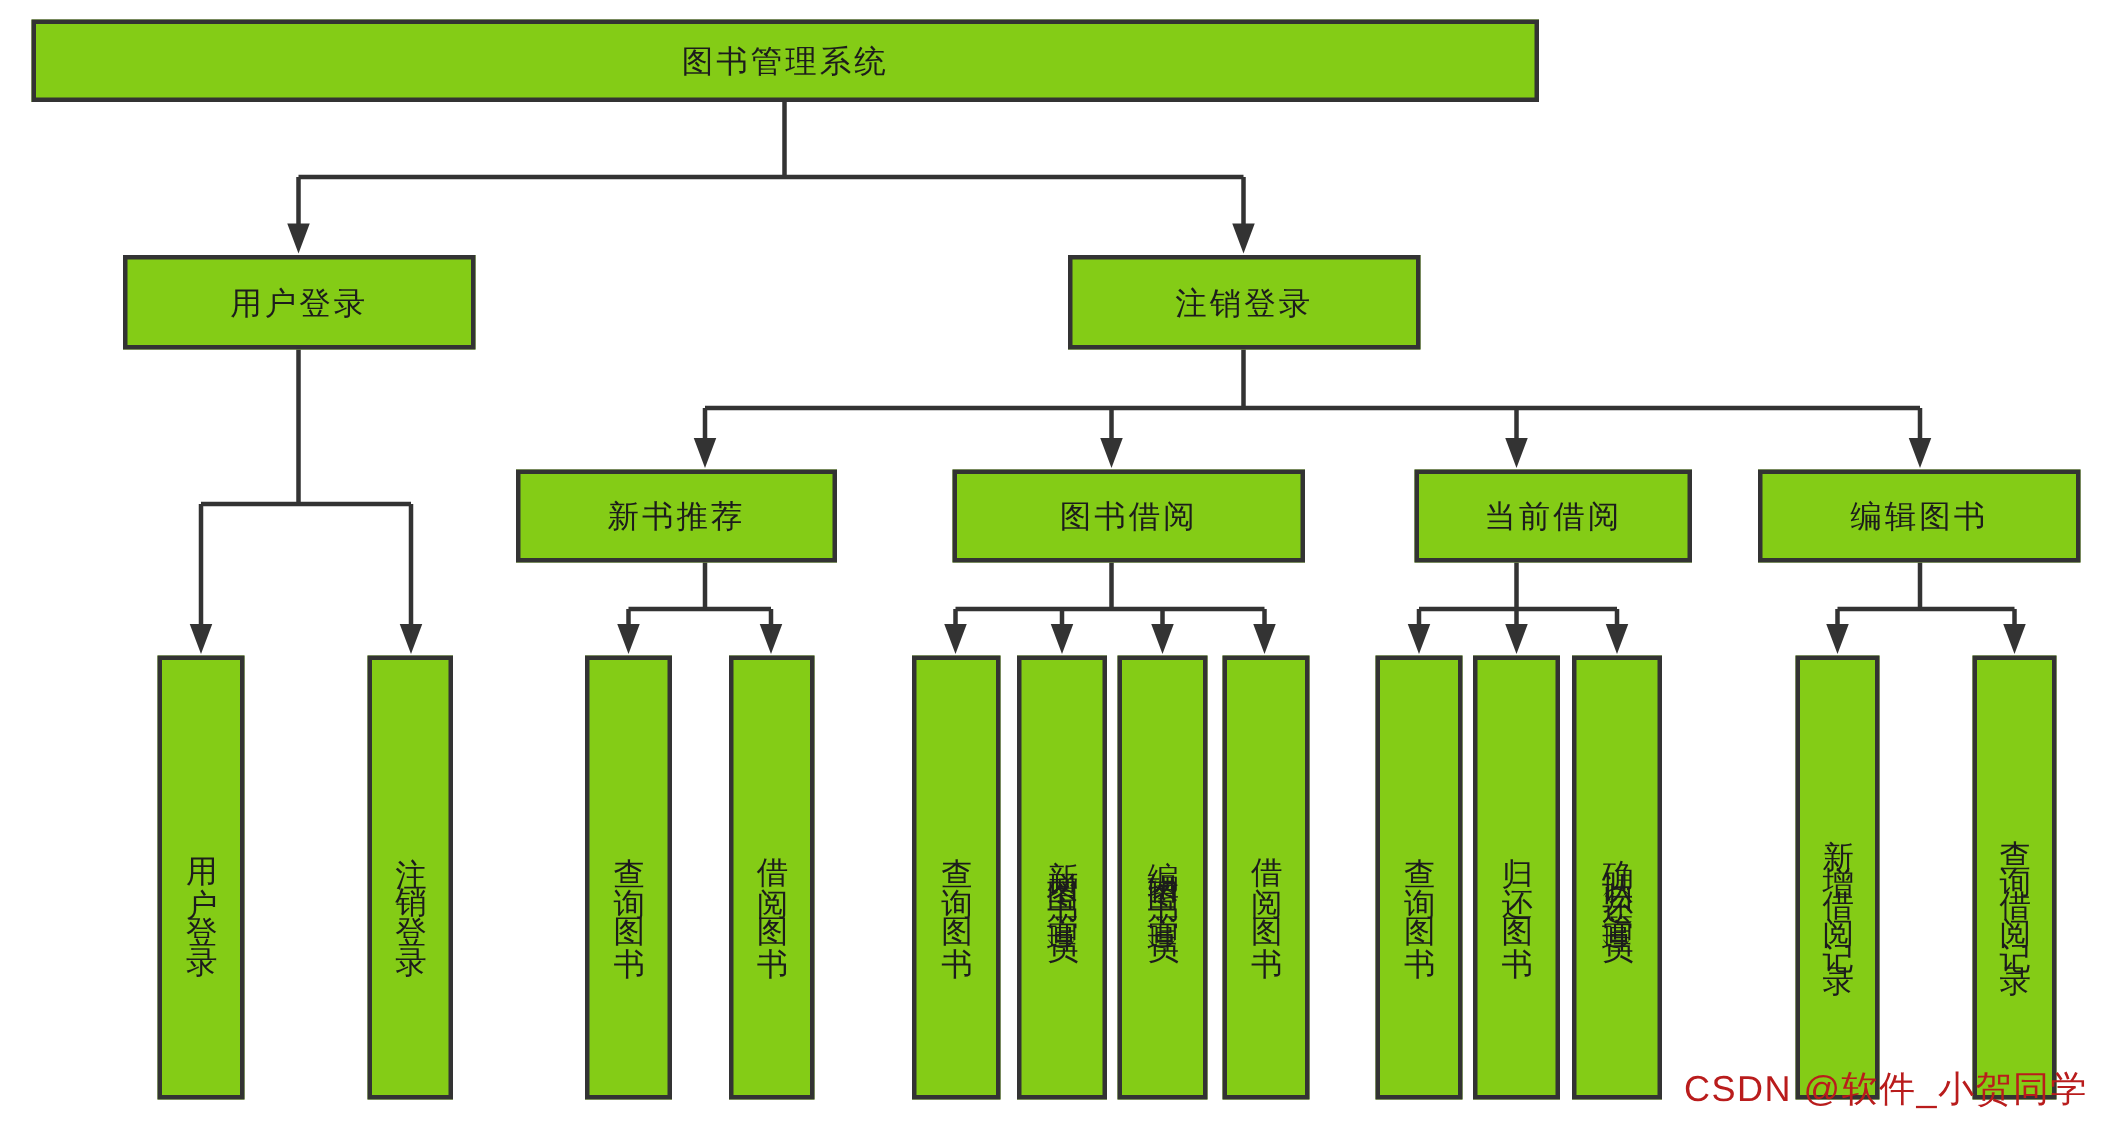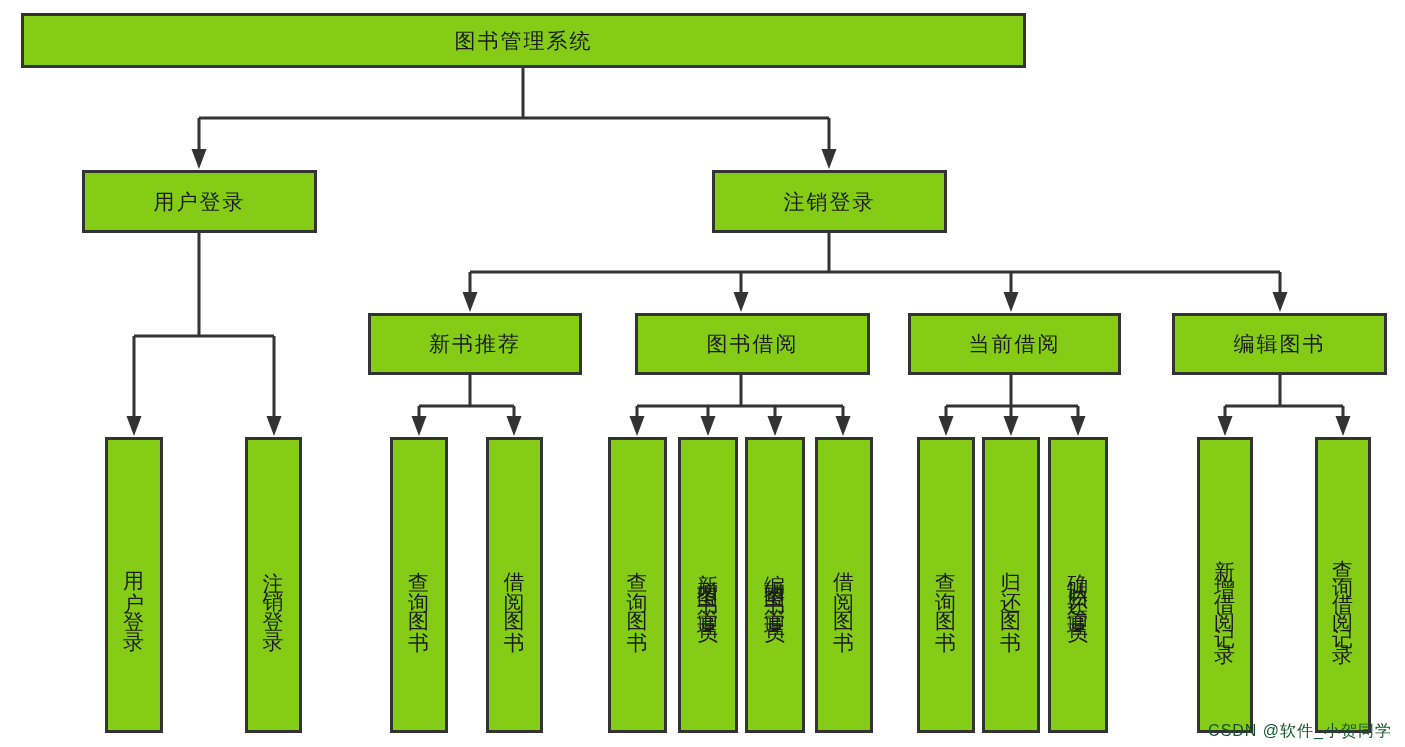"新书推荐" div.box { left: 368px -> 344px }
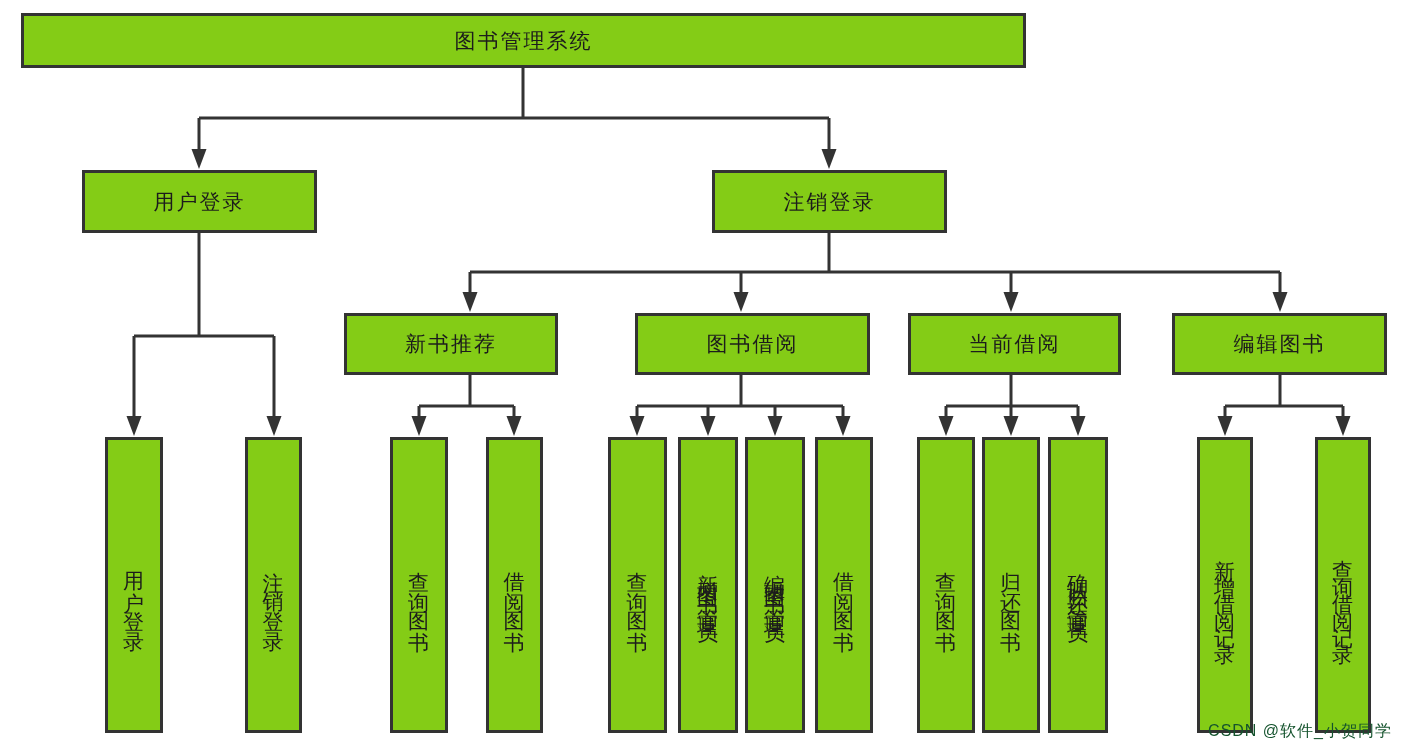"当前借阅" div.box { left: 908px -> 943px; width: 213px -> 185px }
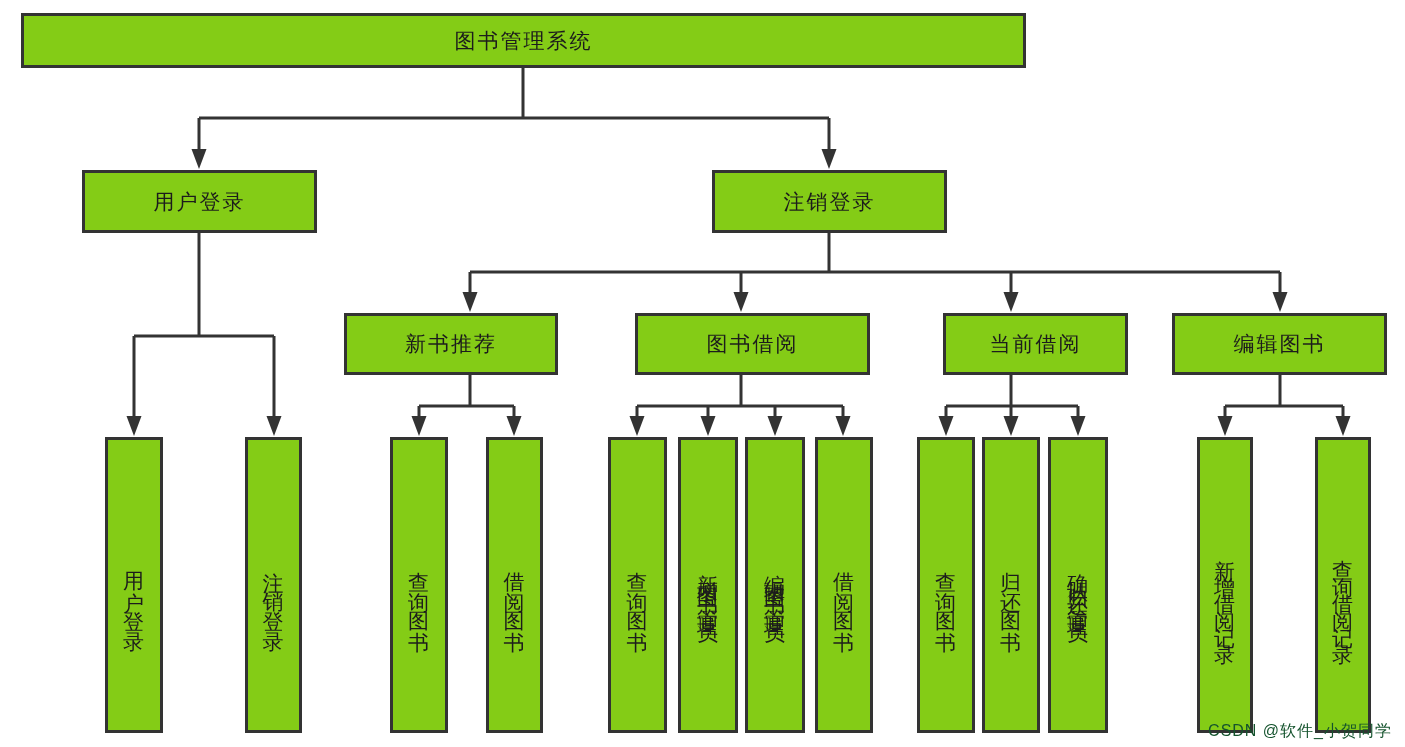"CSDN @软件_小贺同学" .watermark { color: #14532d -> #b91c1c; font-size: 16px -> 24px }
